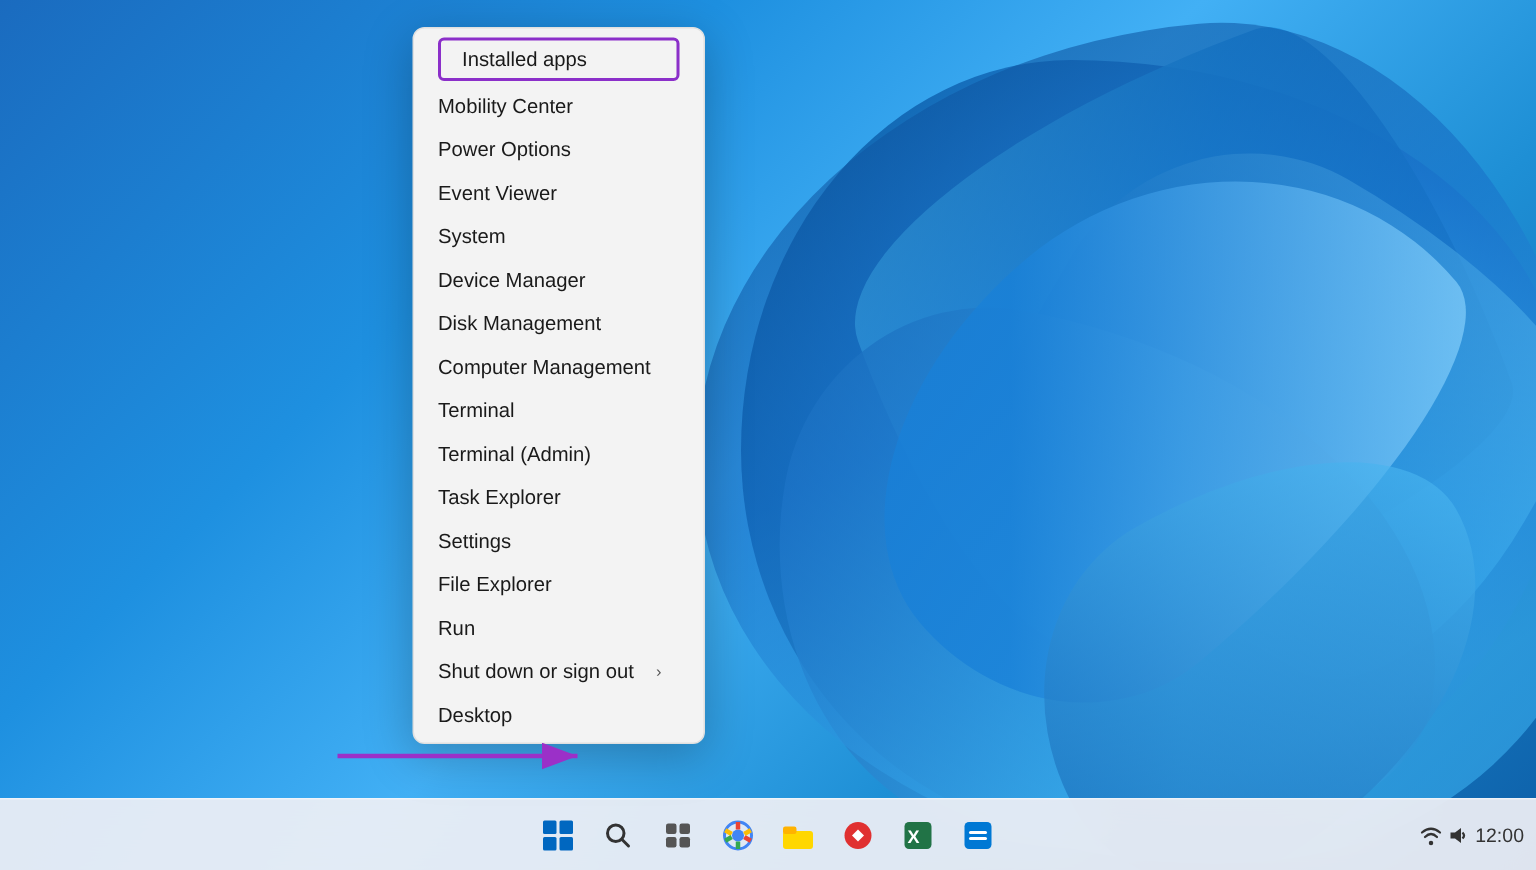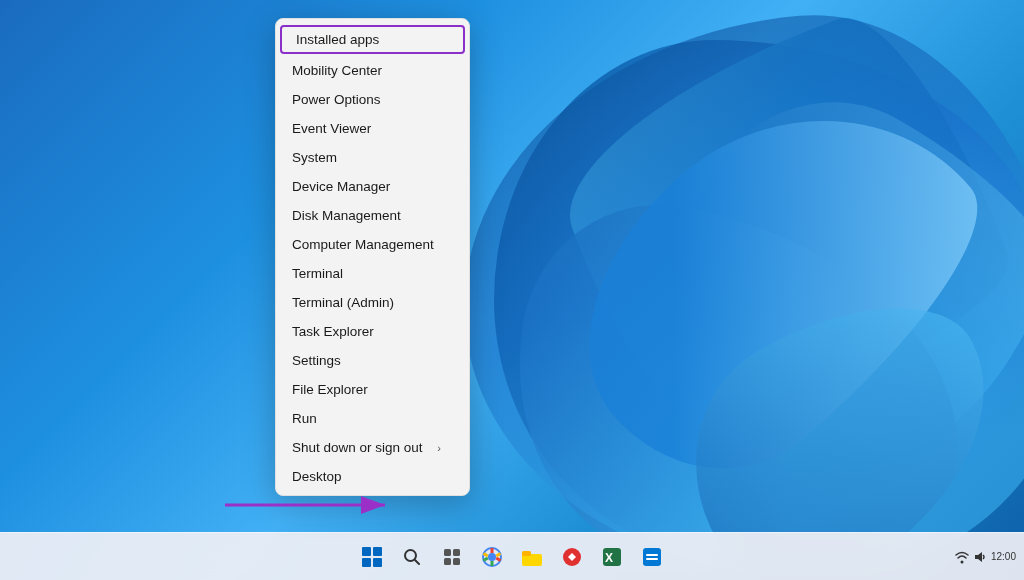"Installed apps" .menu-item.highlighted { margin: 2px 4px -> 2px 16px }
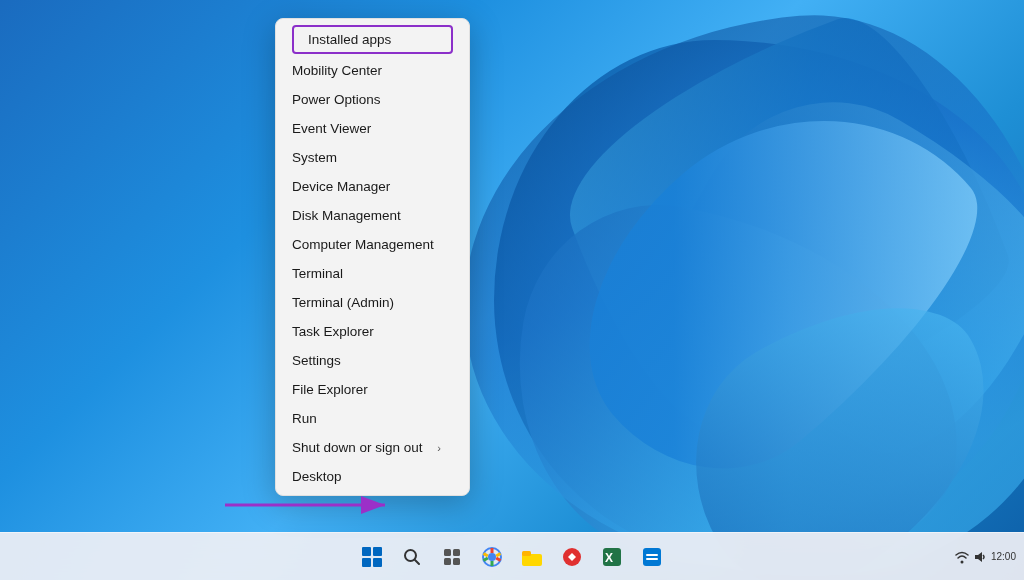"12:00" span { font-size: 10px -> 13px }
